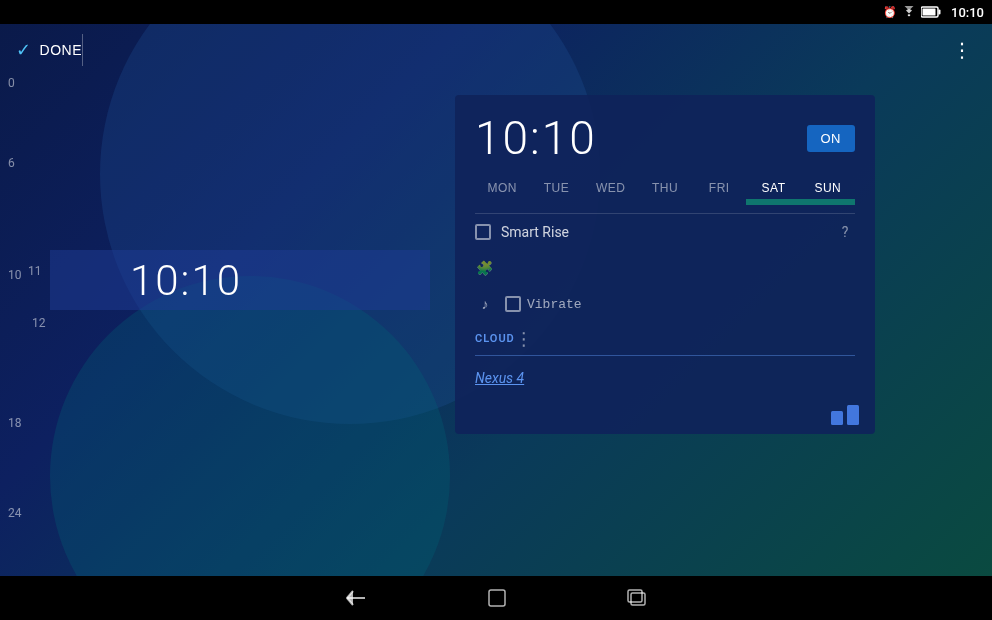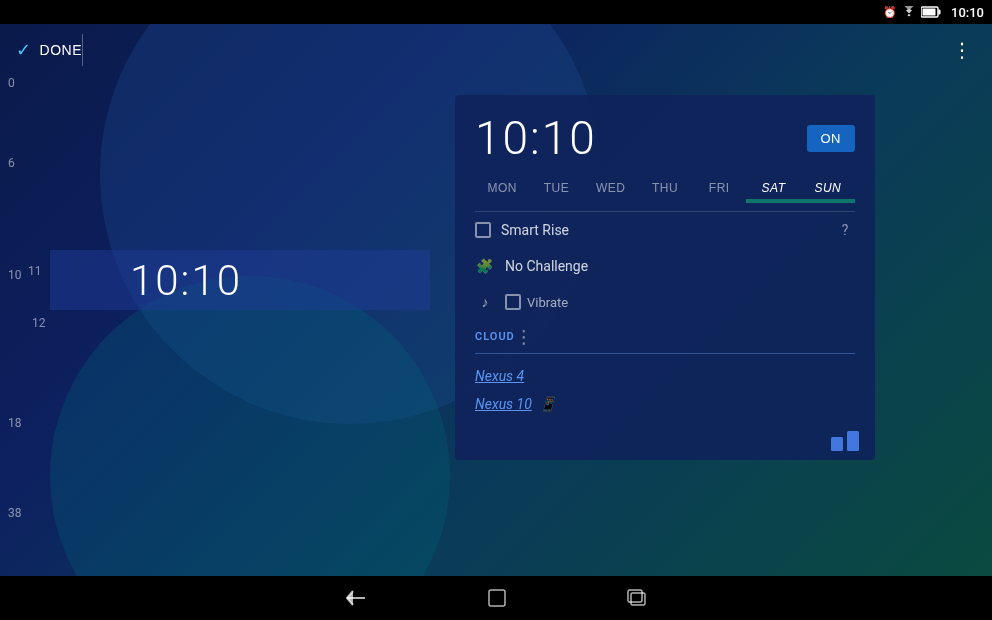"SAT" .day-btn.active { border-bottom: 4px solid #0f766e -> 6px solid #0f766e; font-style: italic -> none }
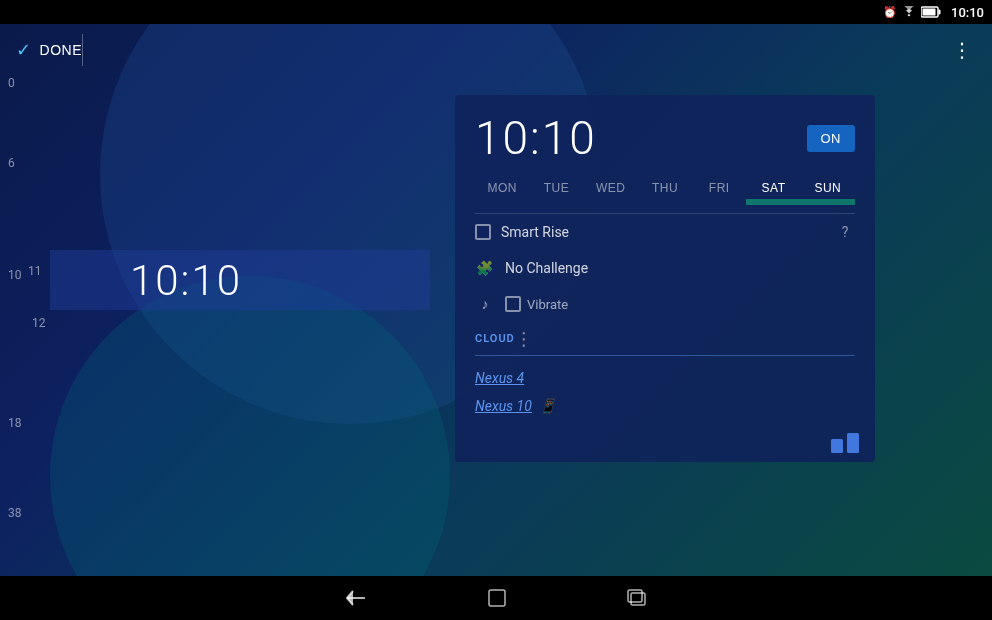"No Challenge" span.setting-label { html: <span>No Challenge</span> -> none }
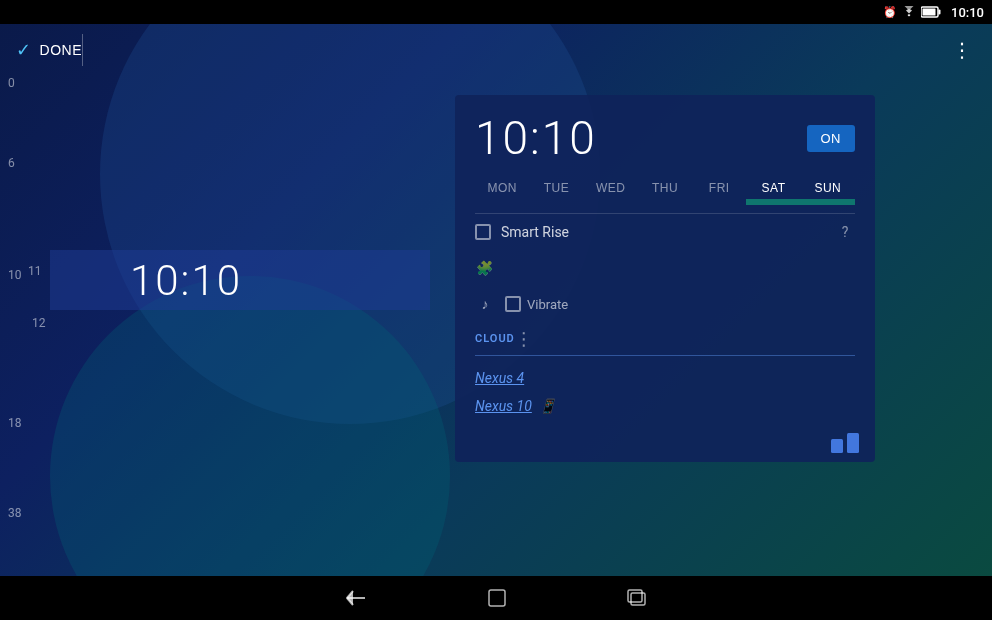"Vibrate" div { font-family: none -> Liberation Mono, monospace }
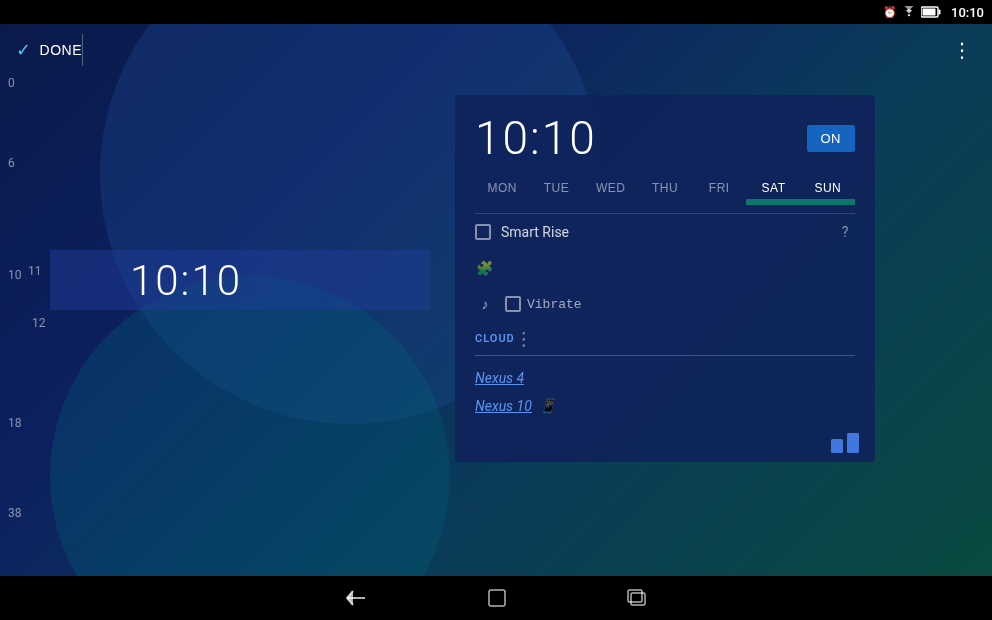"Nexus 10" div.device-item { html: <div> <span>Nexus 10</span> <span>📱</span> </div> -> none }
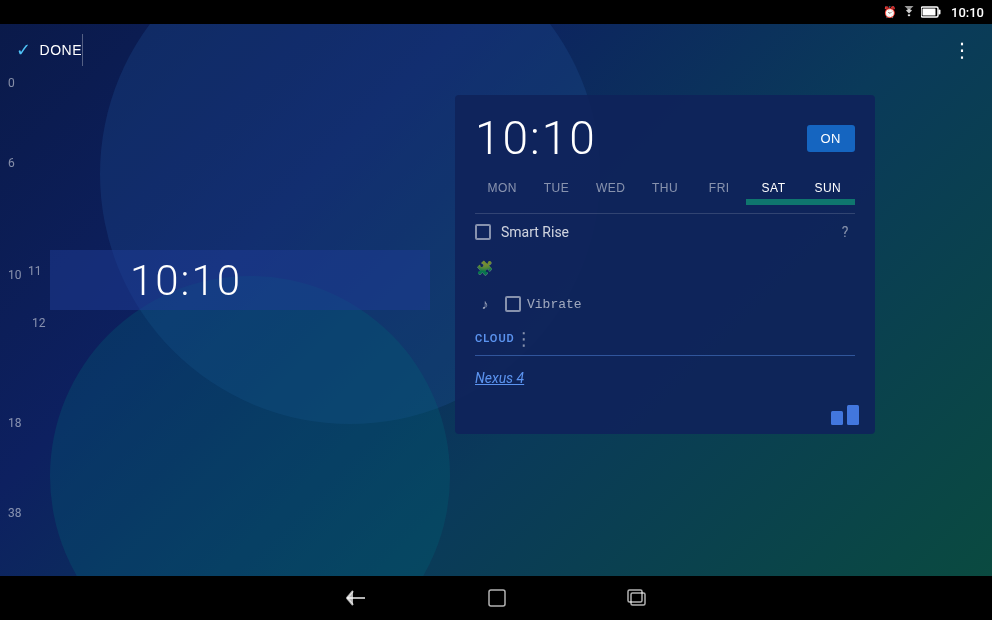"38" div.time-tick { text: 38 -> 24 }
